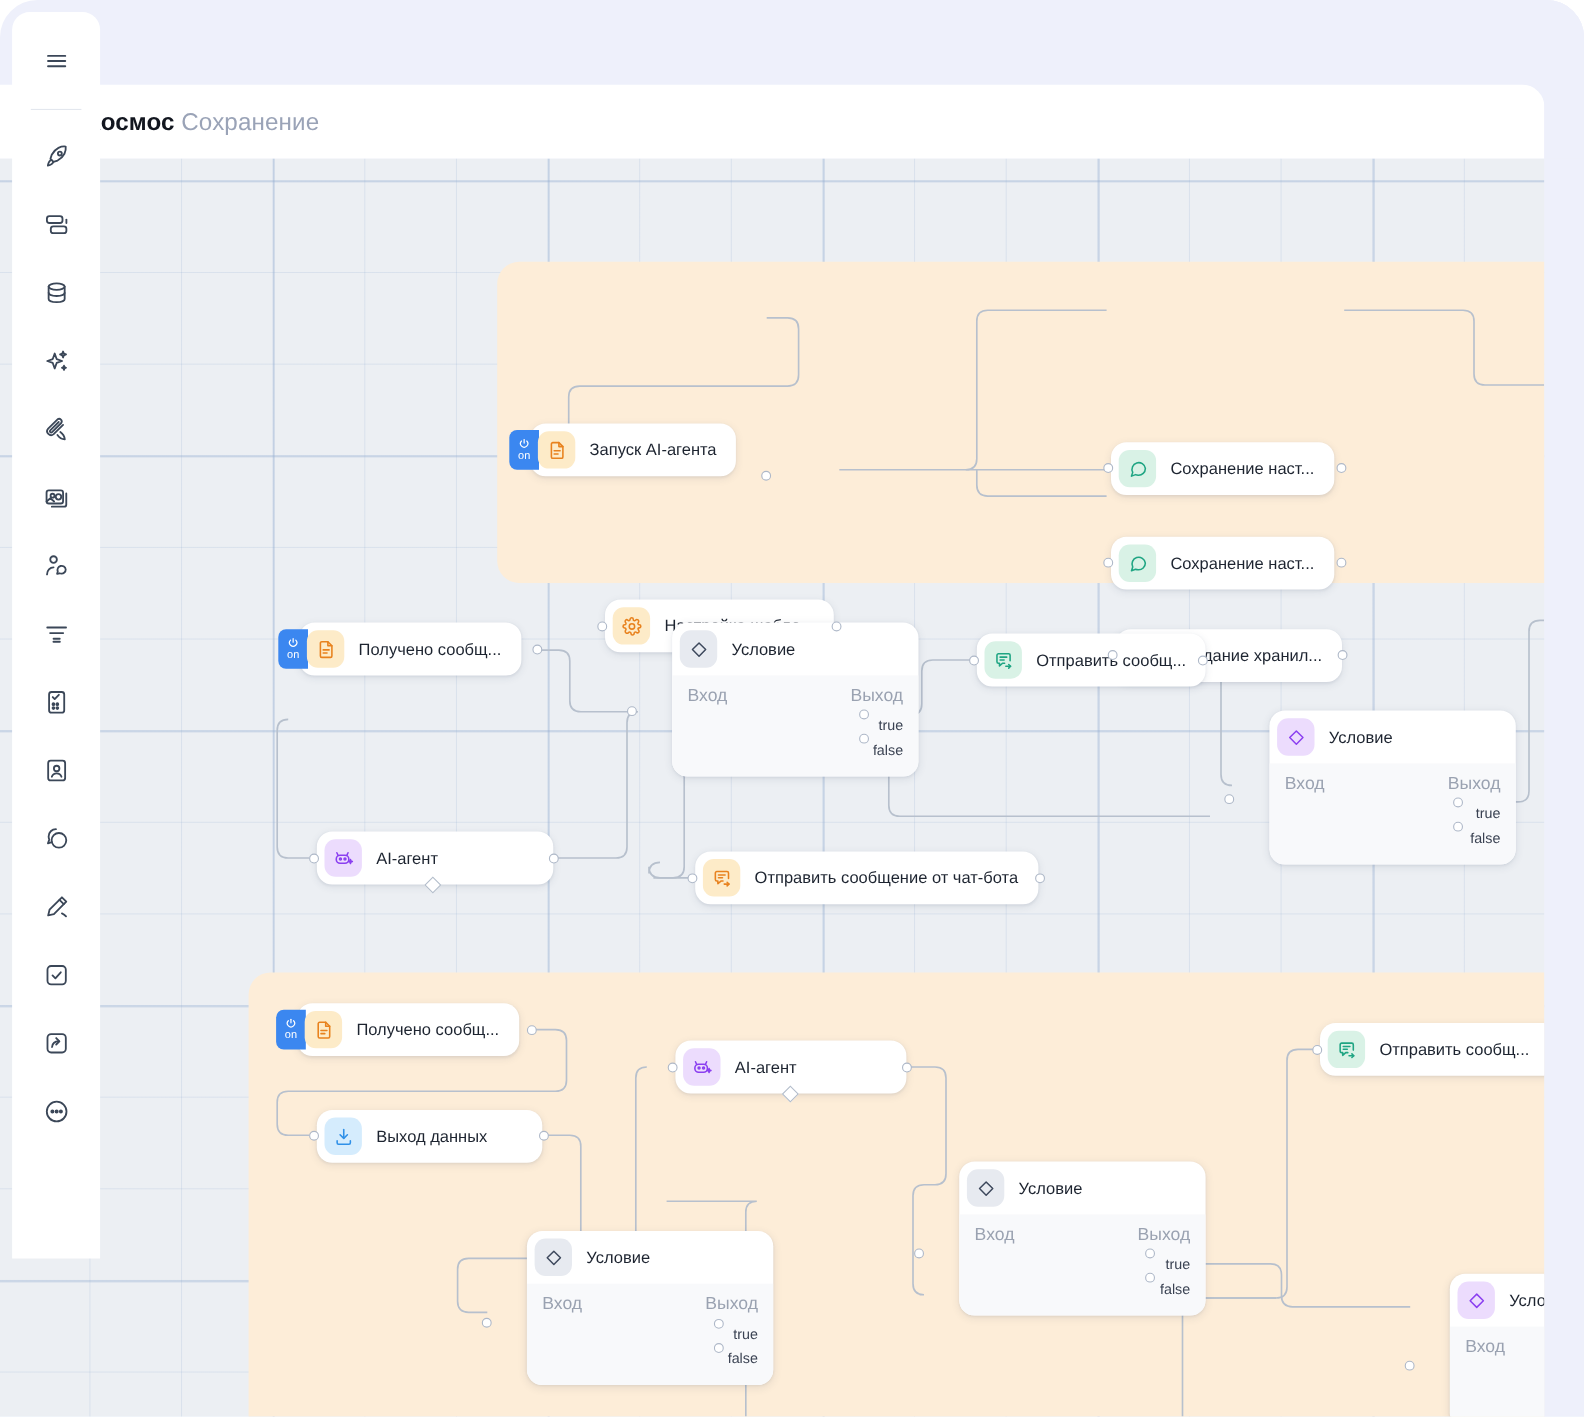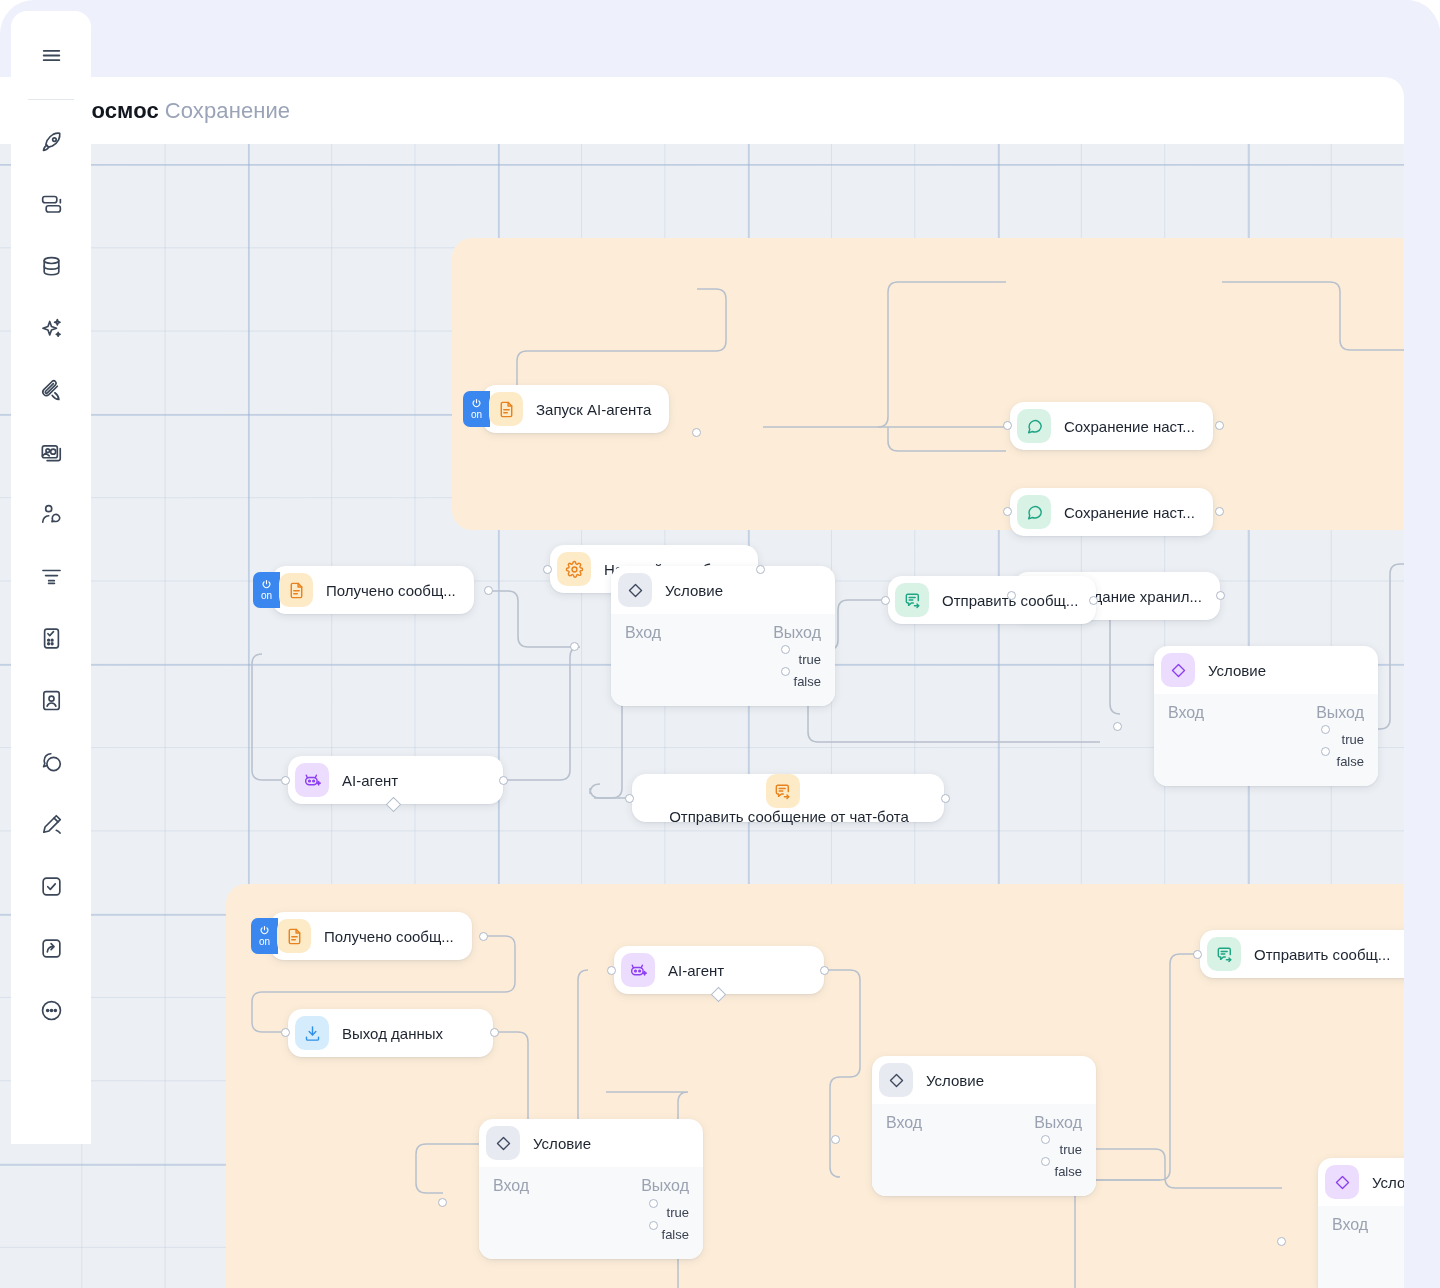"Отправить сообщение от чат-бота" div.node { flex-direction: column -> none }
